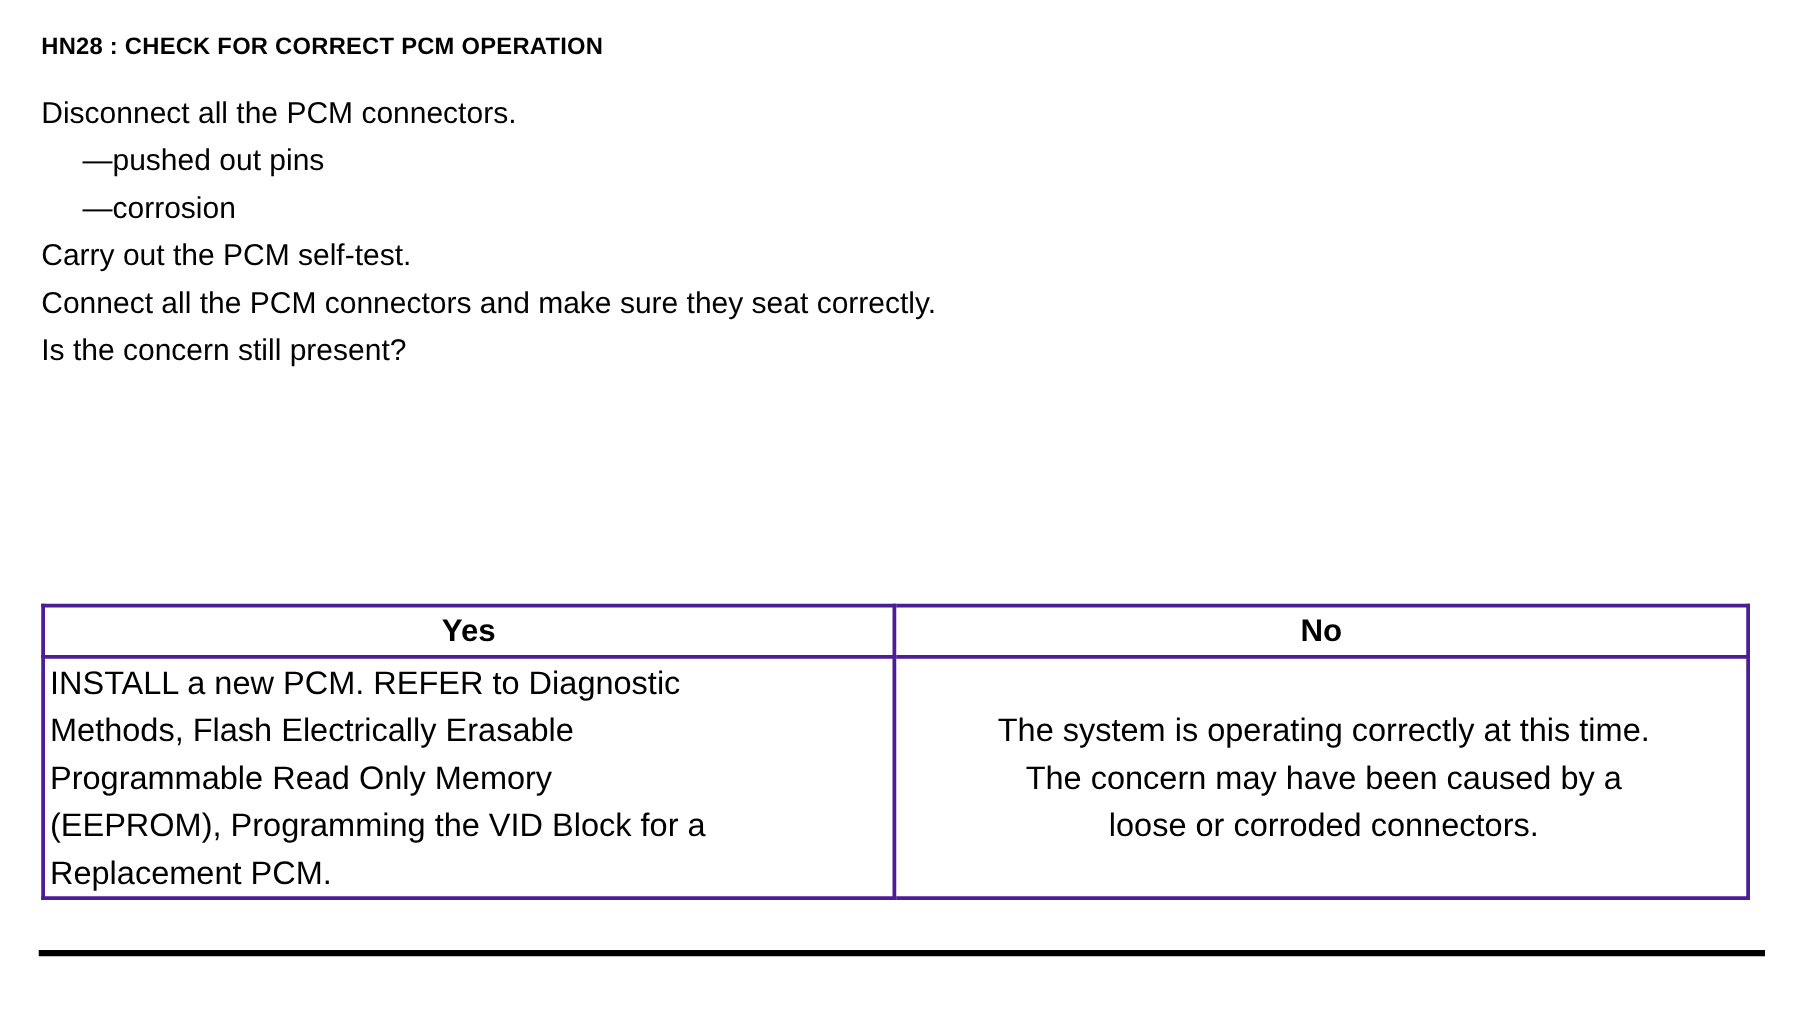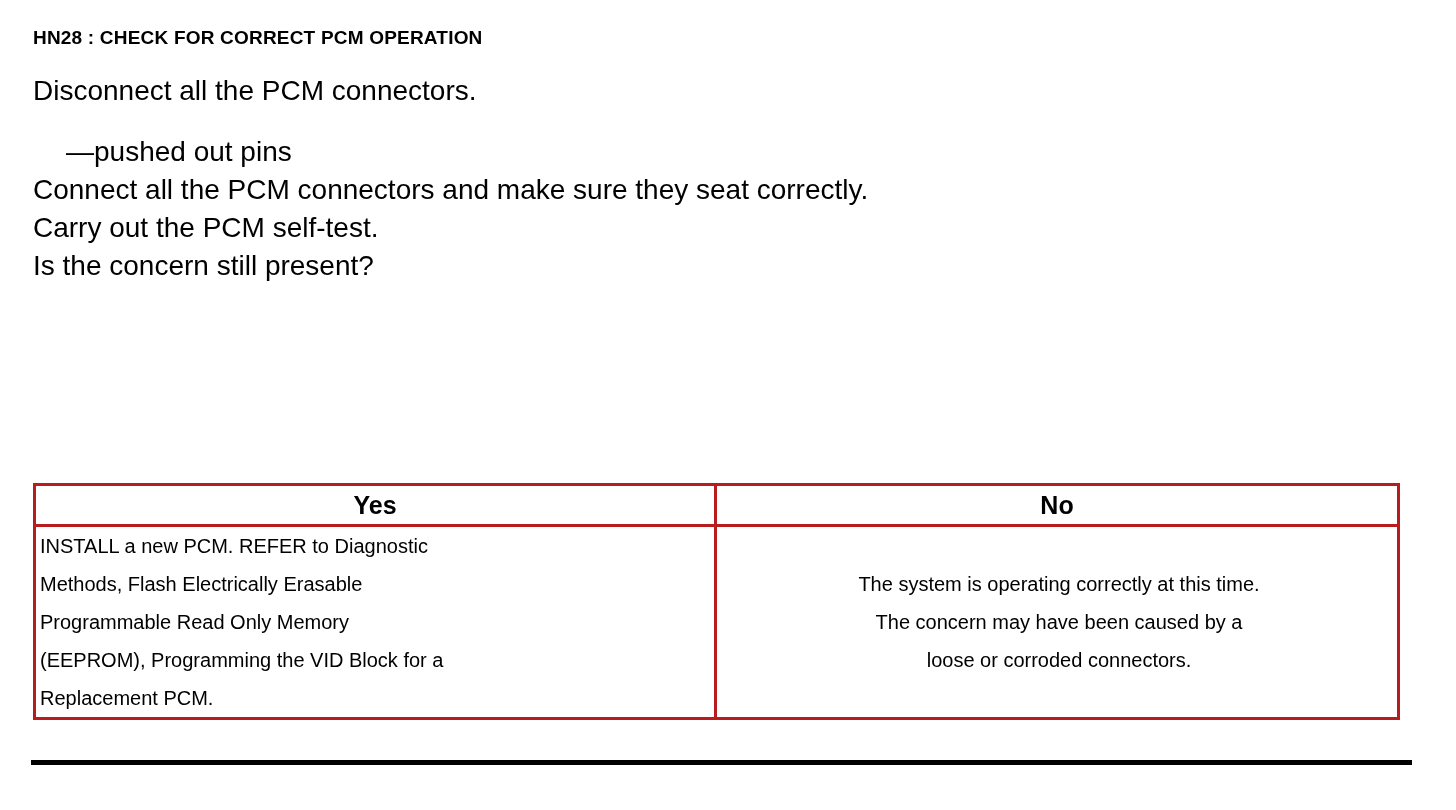"Disconnect all the PCM connectors." .step { font-size: 28px -> 24px }
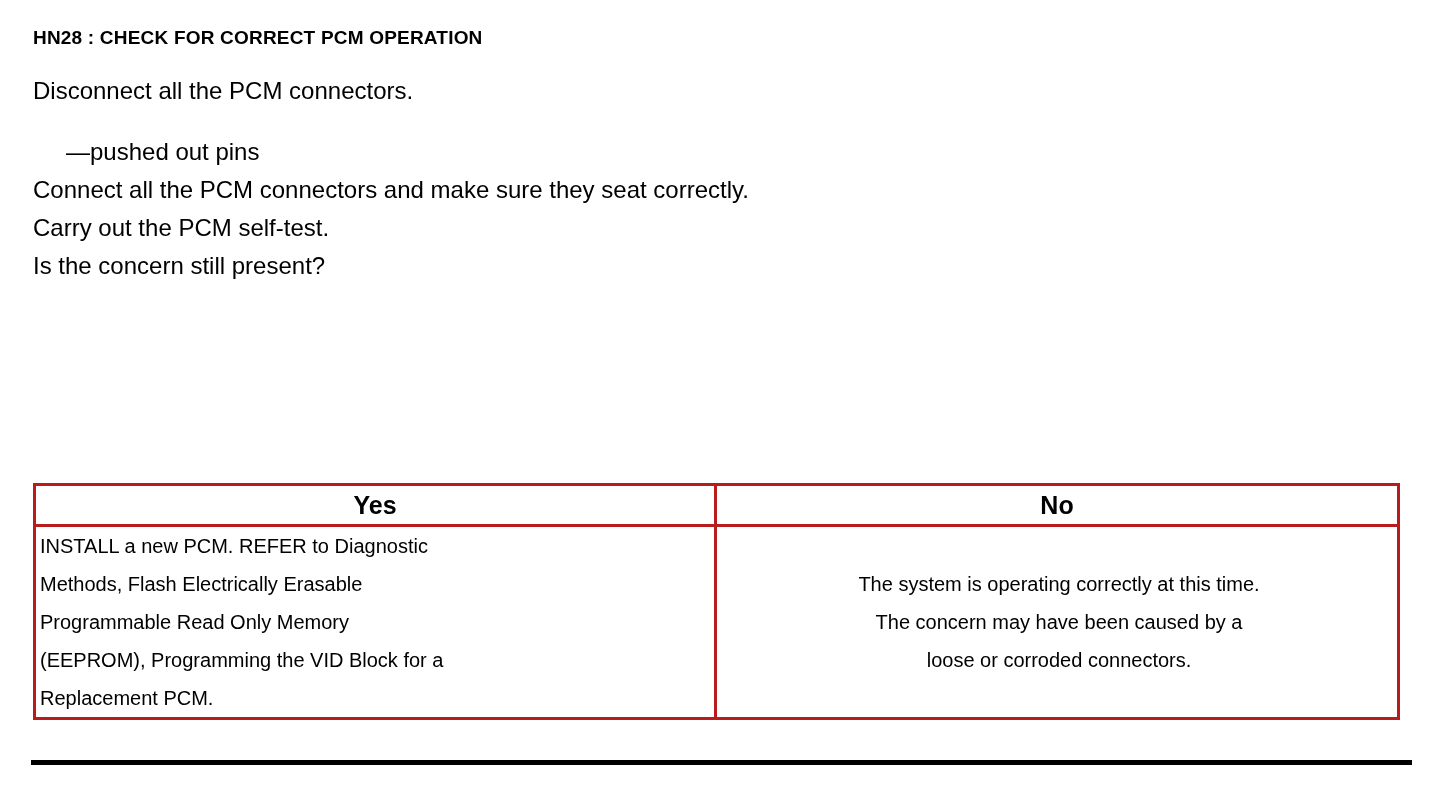"—pushed out pins" .step.indent { margin-top: 23px -> none }
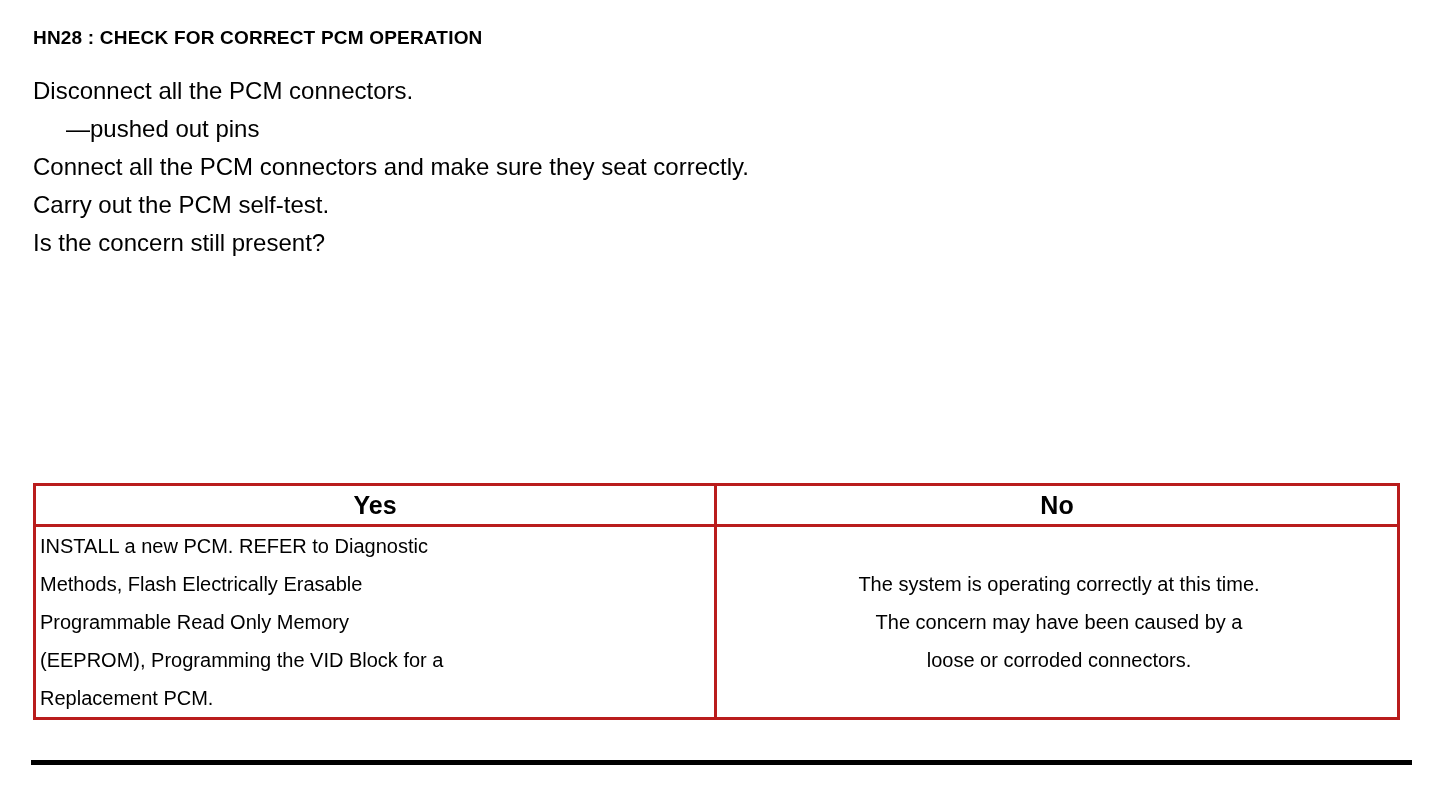"—corrosion" div.step { html: none -> <div>—corrosion</div> }
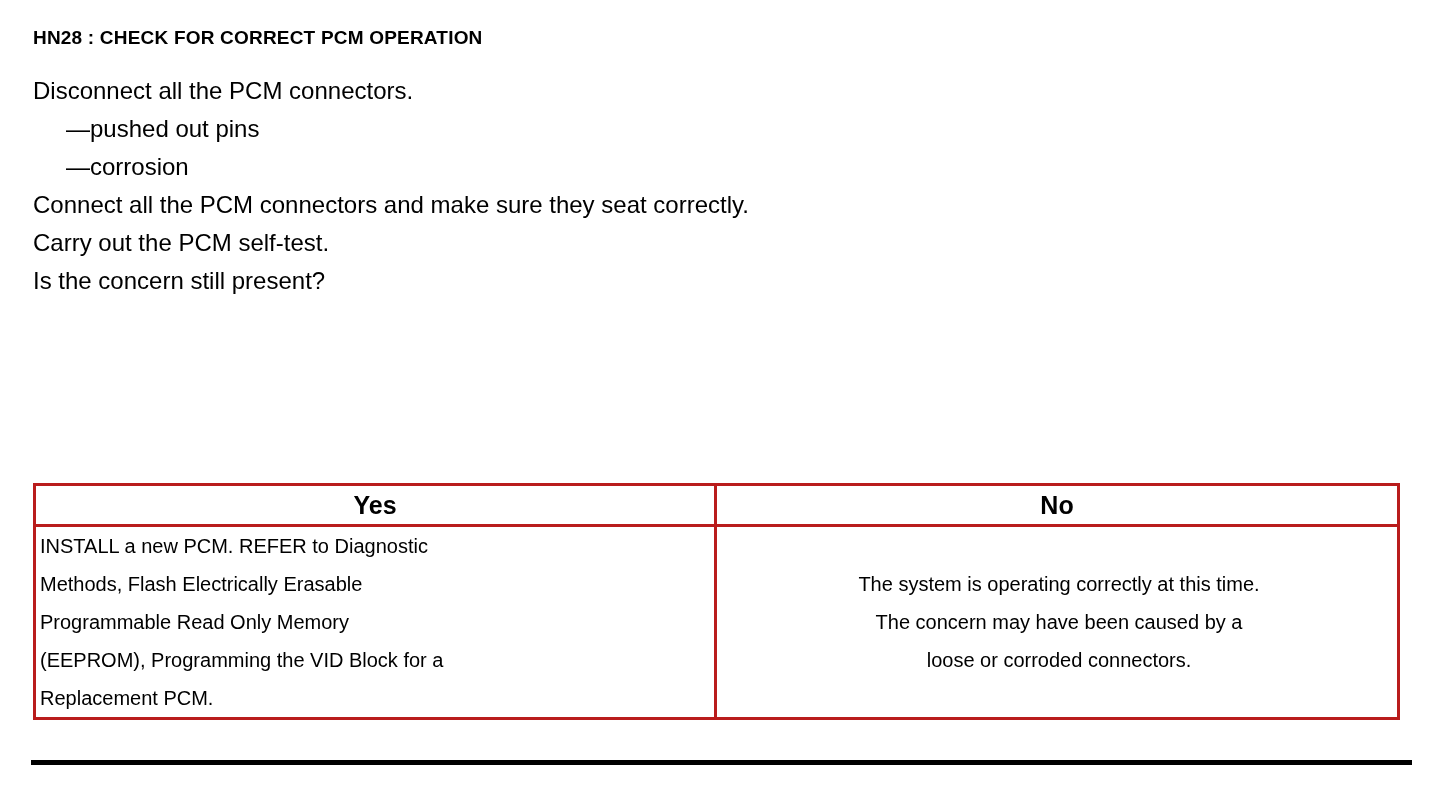"Connect all the PCM connectors" div.step { order: before "Carry out the PCM self-test." -> after "Carry out the PCM self-test." }
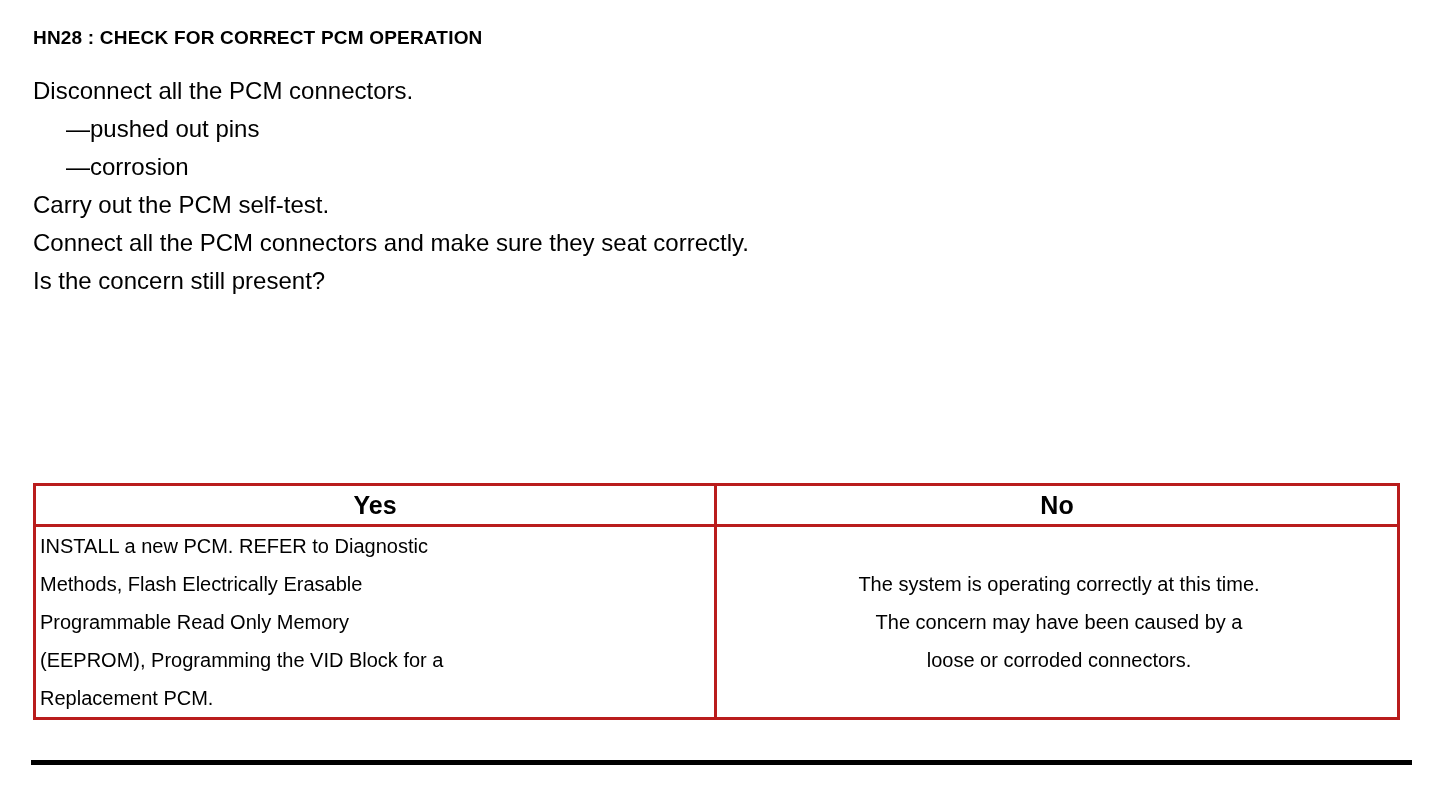"Yes" .decision-table td, .decision-table th { border: 3px solid #b91c1c -> 3px solid #4c1d95 }
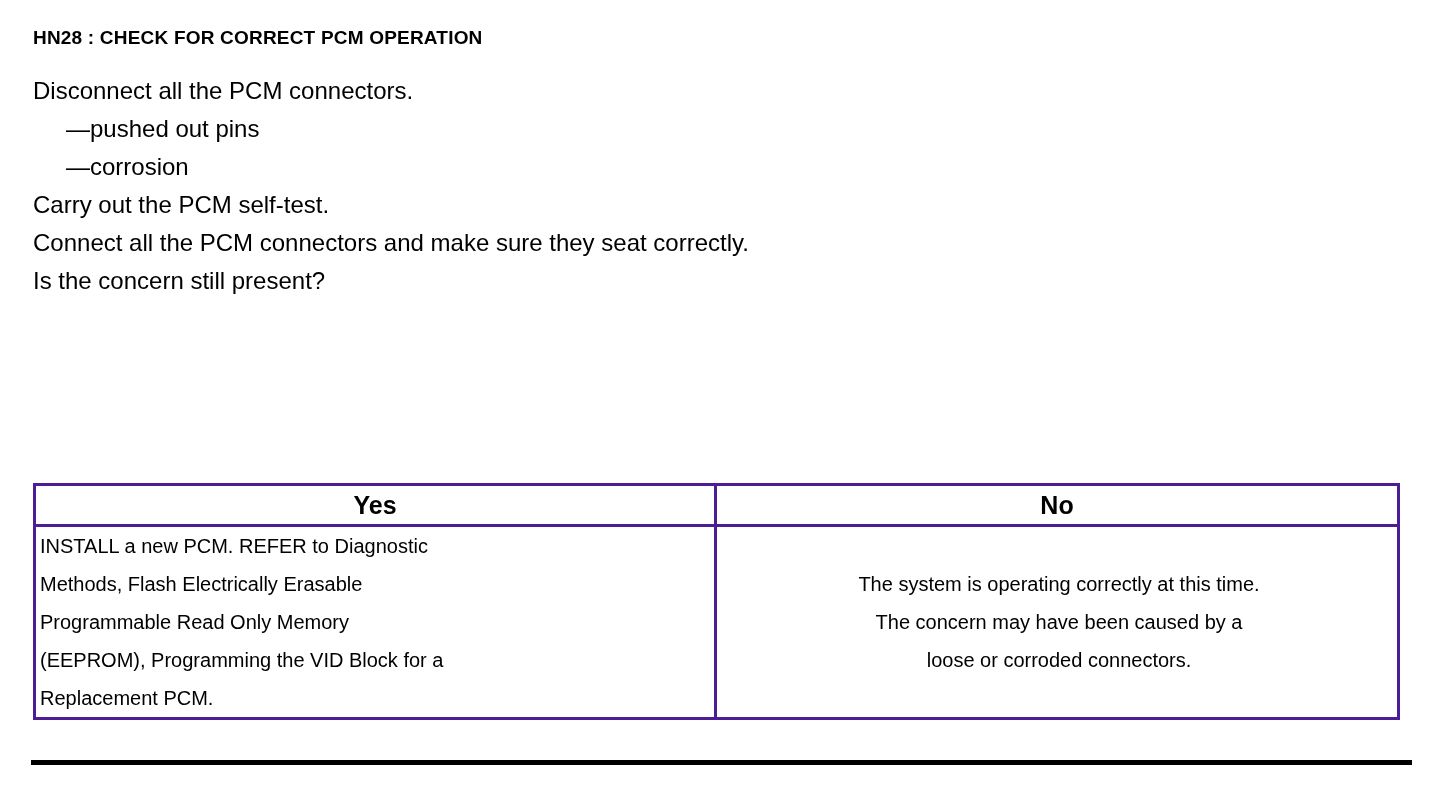"INSTALL a new PCM. REFER" .cell-body { font-size: 20px -> 26px }
